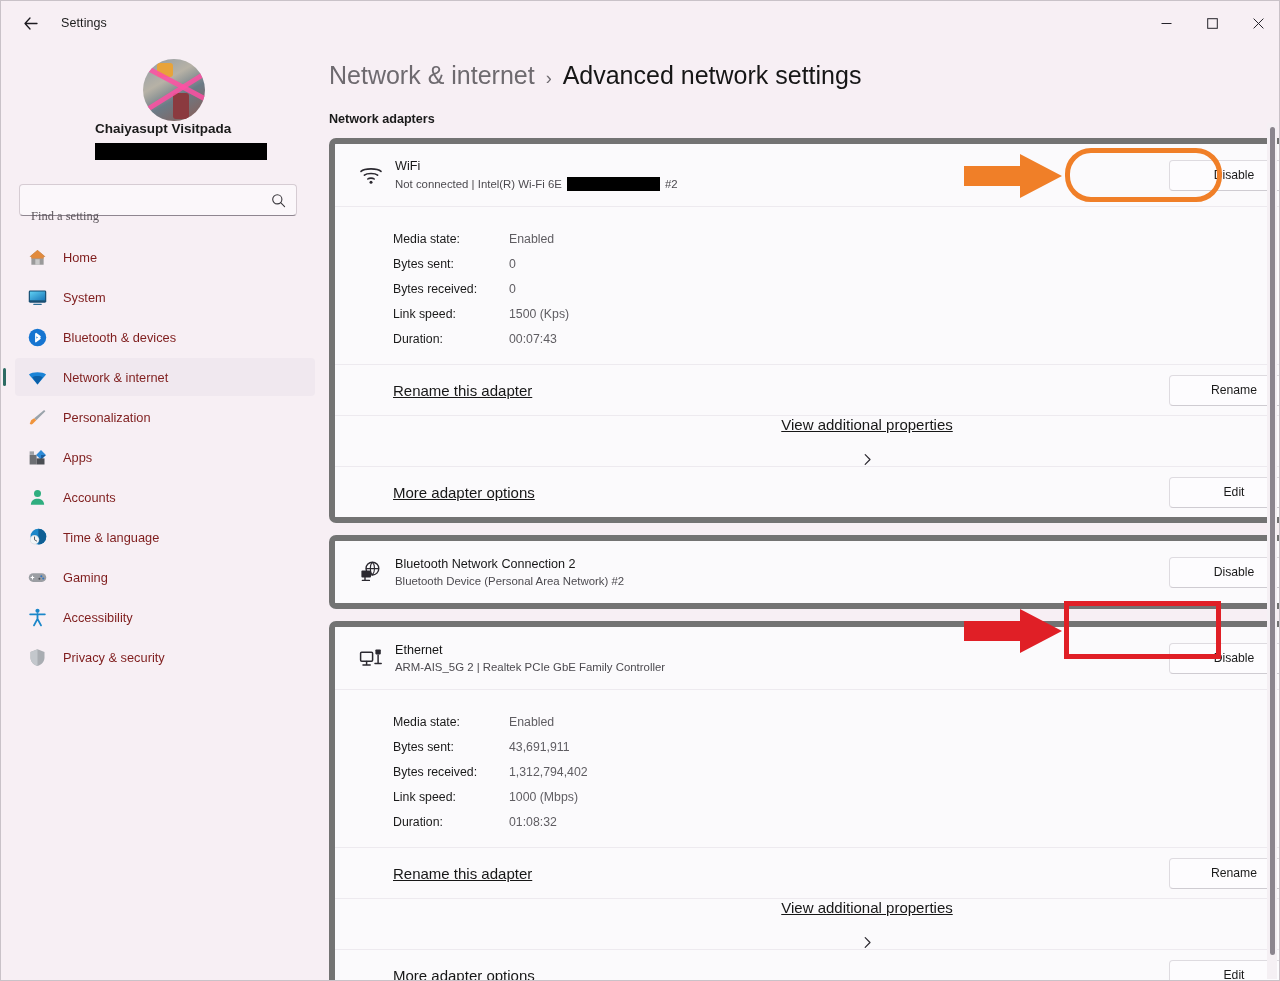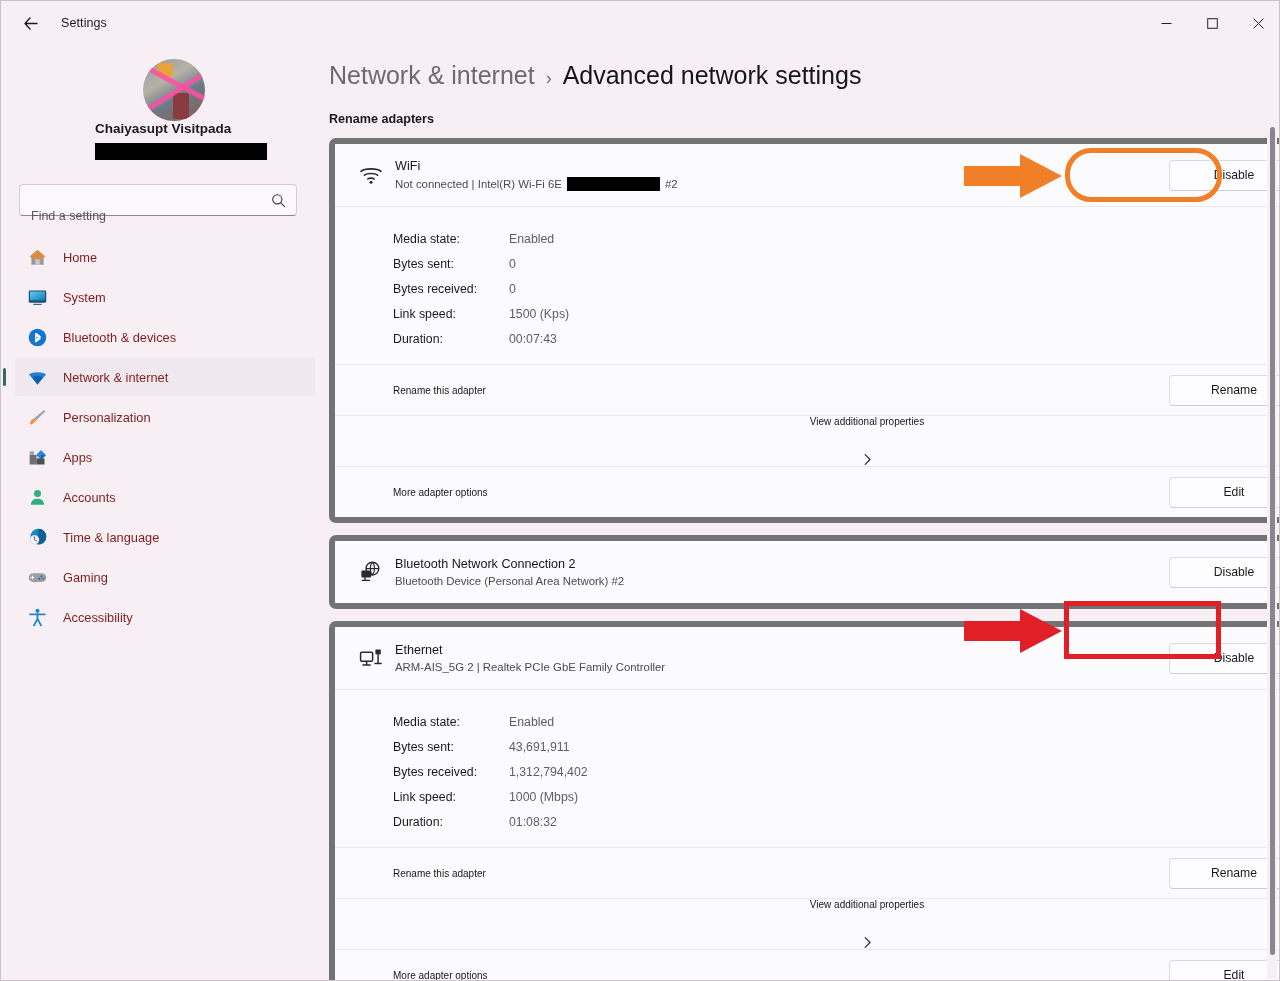"Rename adapters" div { text: Rename -> Network }
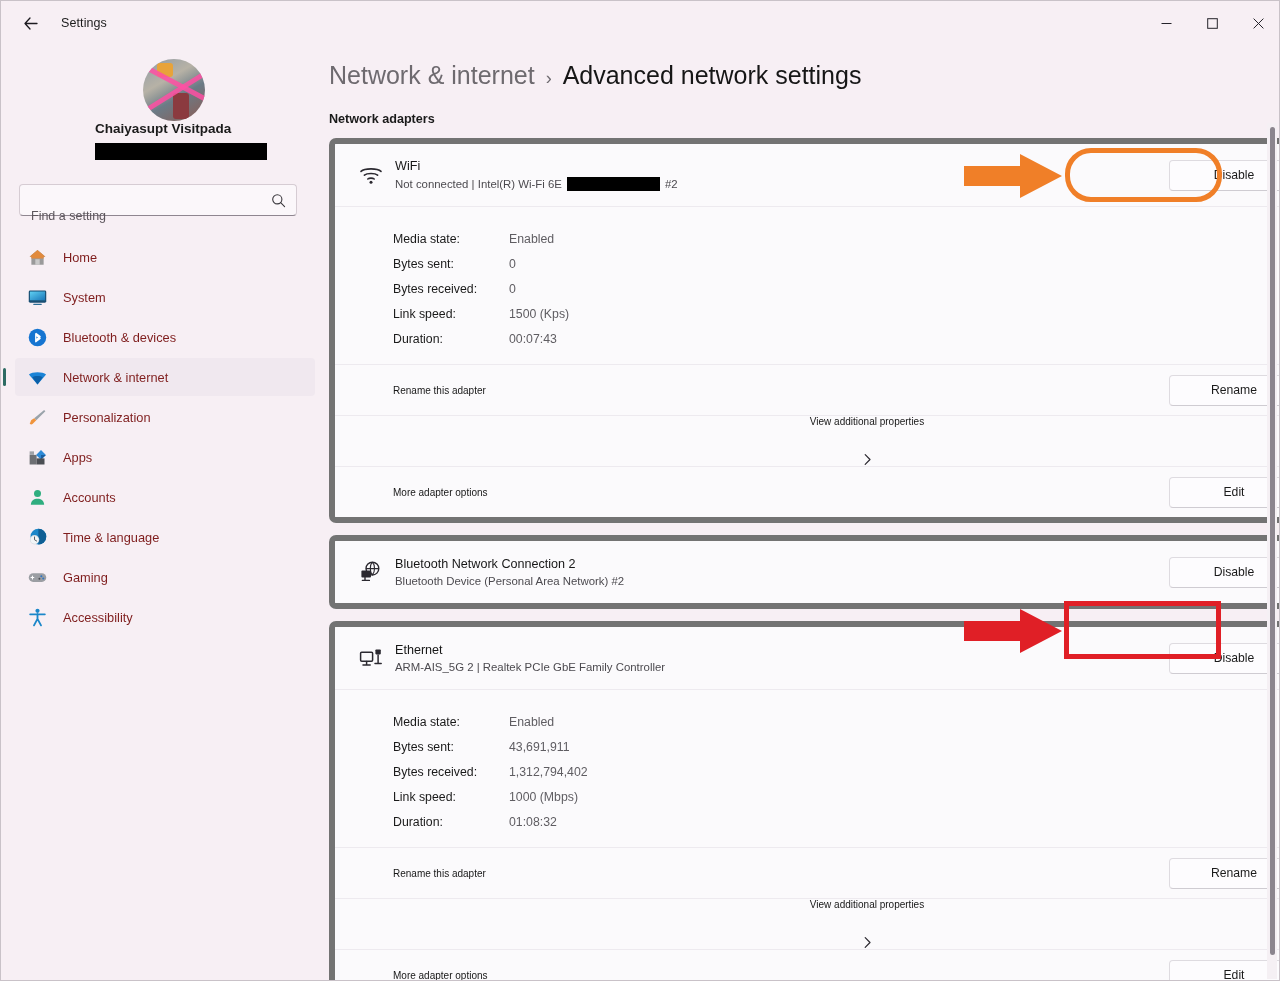"Find a setting" #search-input { font-family: Liberation Sans, sans-serif -> Liberation Serif, serif }
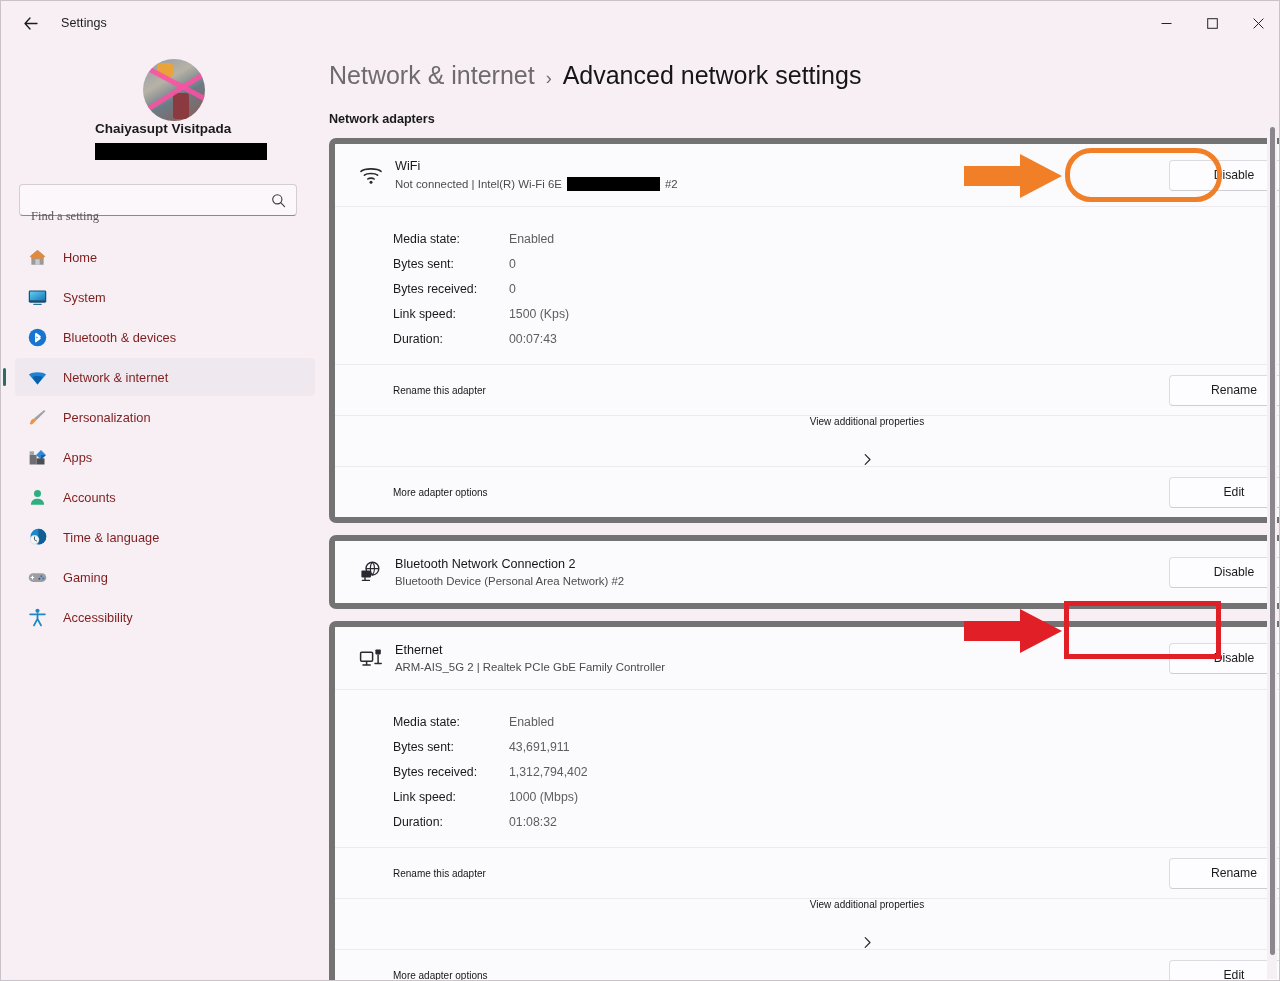"Rename this adapter" .sub-label { font-size: 10px -> 15px; text-decoration: none -> underline }
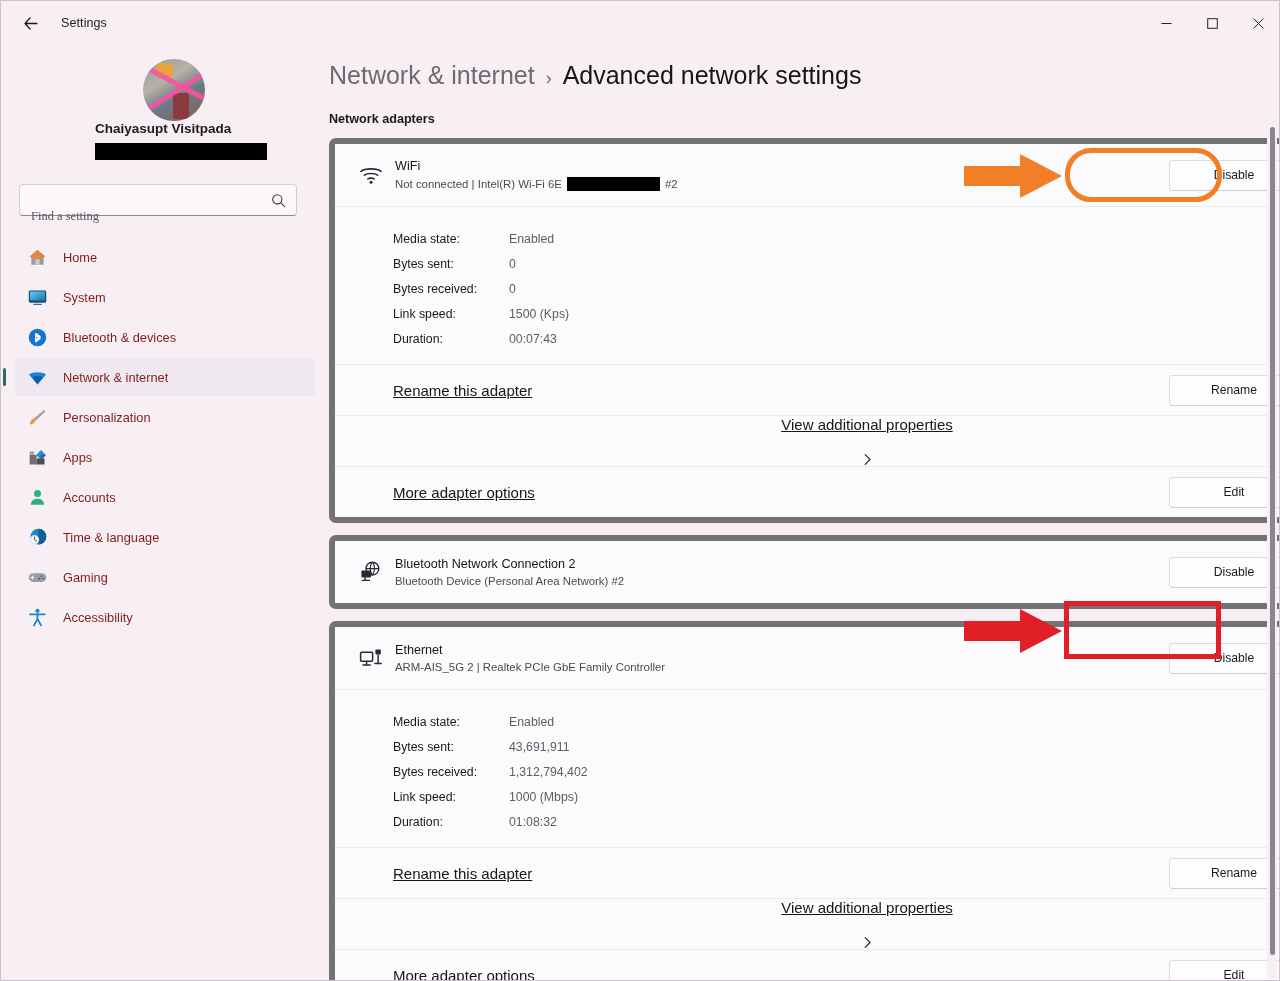"Privacy & security" div.nav-item { html: none -> <div> <span> <svg> <path></path> <path></path> </svg> </span> <span>Privacy &amp; security</span> </div> }
